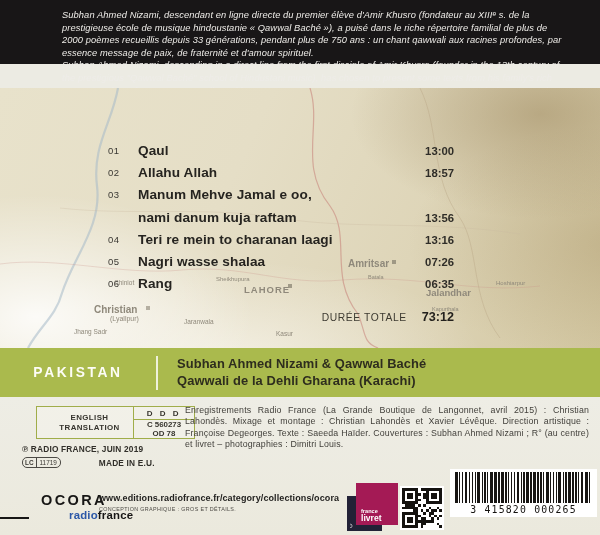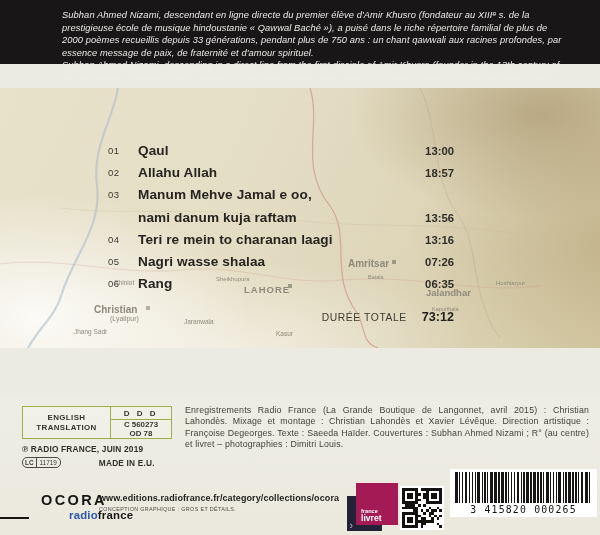"PAKISTAN" div.band { html: none -> <div> <span>PAKISTAN</span> <span></span> <span> <span>Subhan Ahmed Nizami &amp; Qawwal Baché</span><br> <span>Qawwali de la Dehli Gharana (Karachi)</span> </span> </div> }
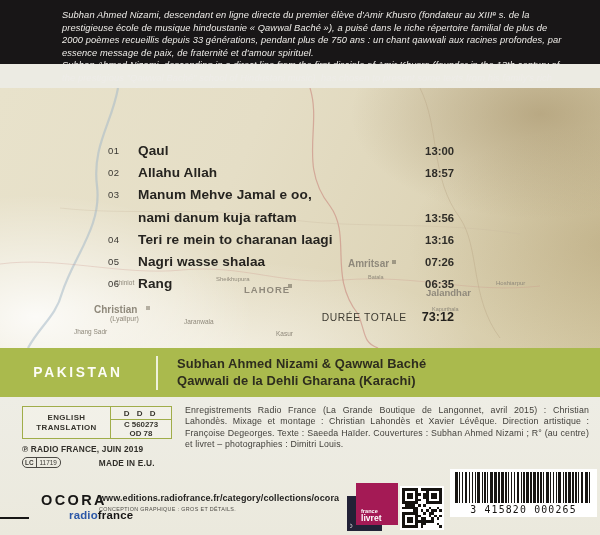"ENGLISH" .info-box { left: 22px -> 36px; padding-left: none -> 9px }
